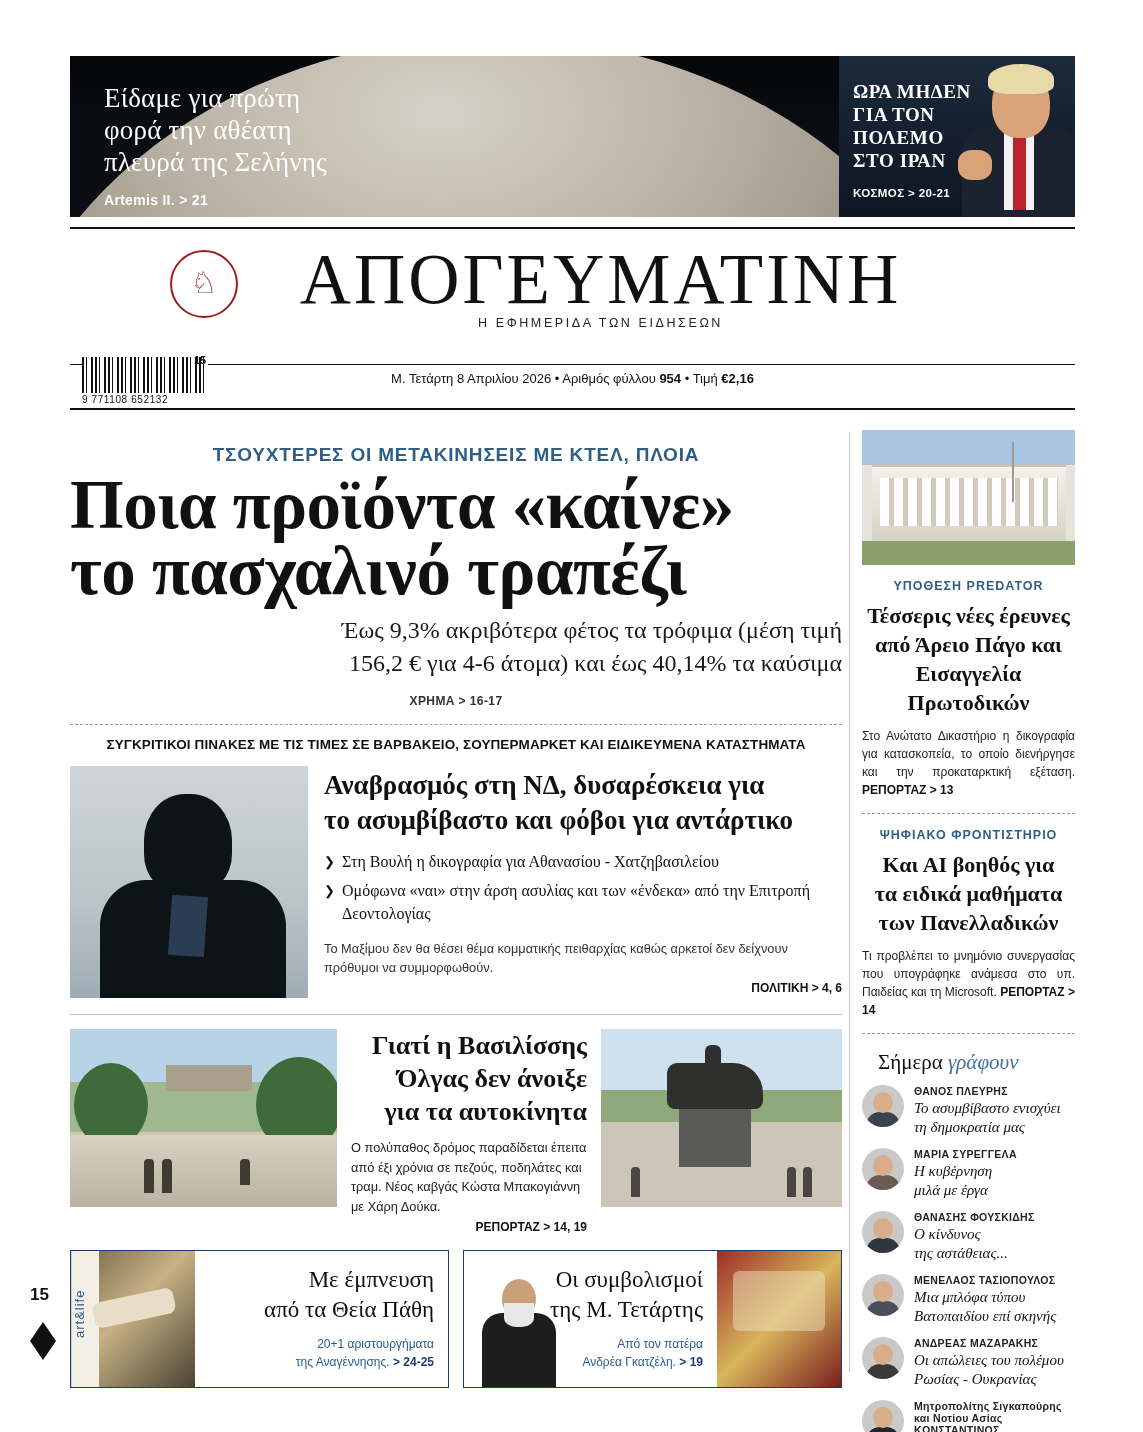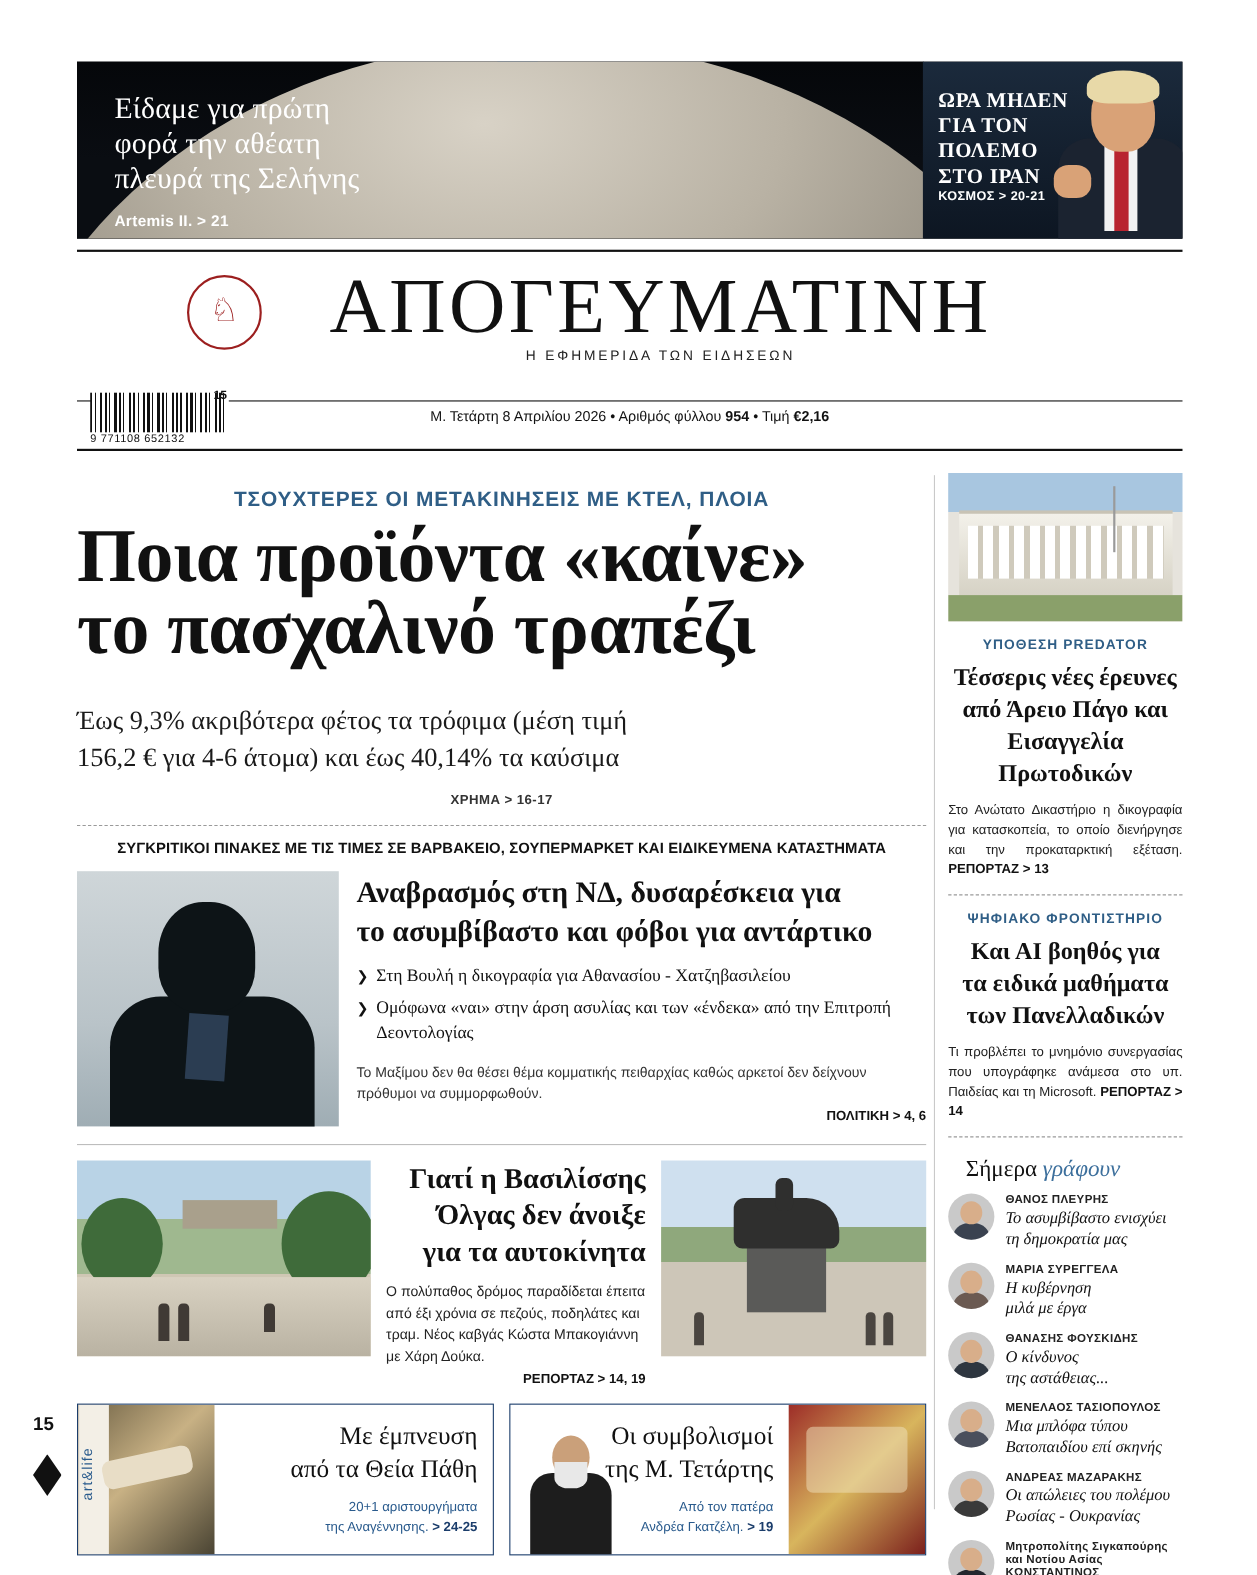"ΚΟΣΜΟΣ > 20-21" .banner-right .rk { bottom: 32px -> 18px }
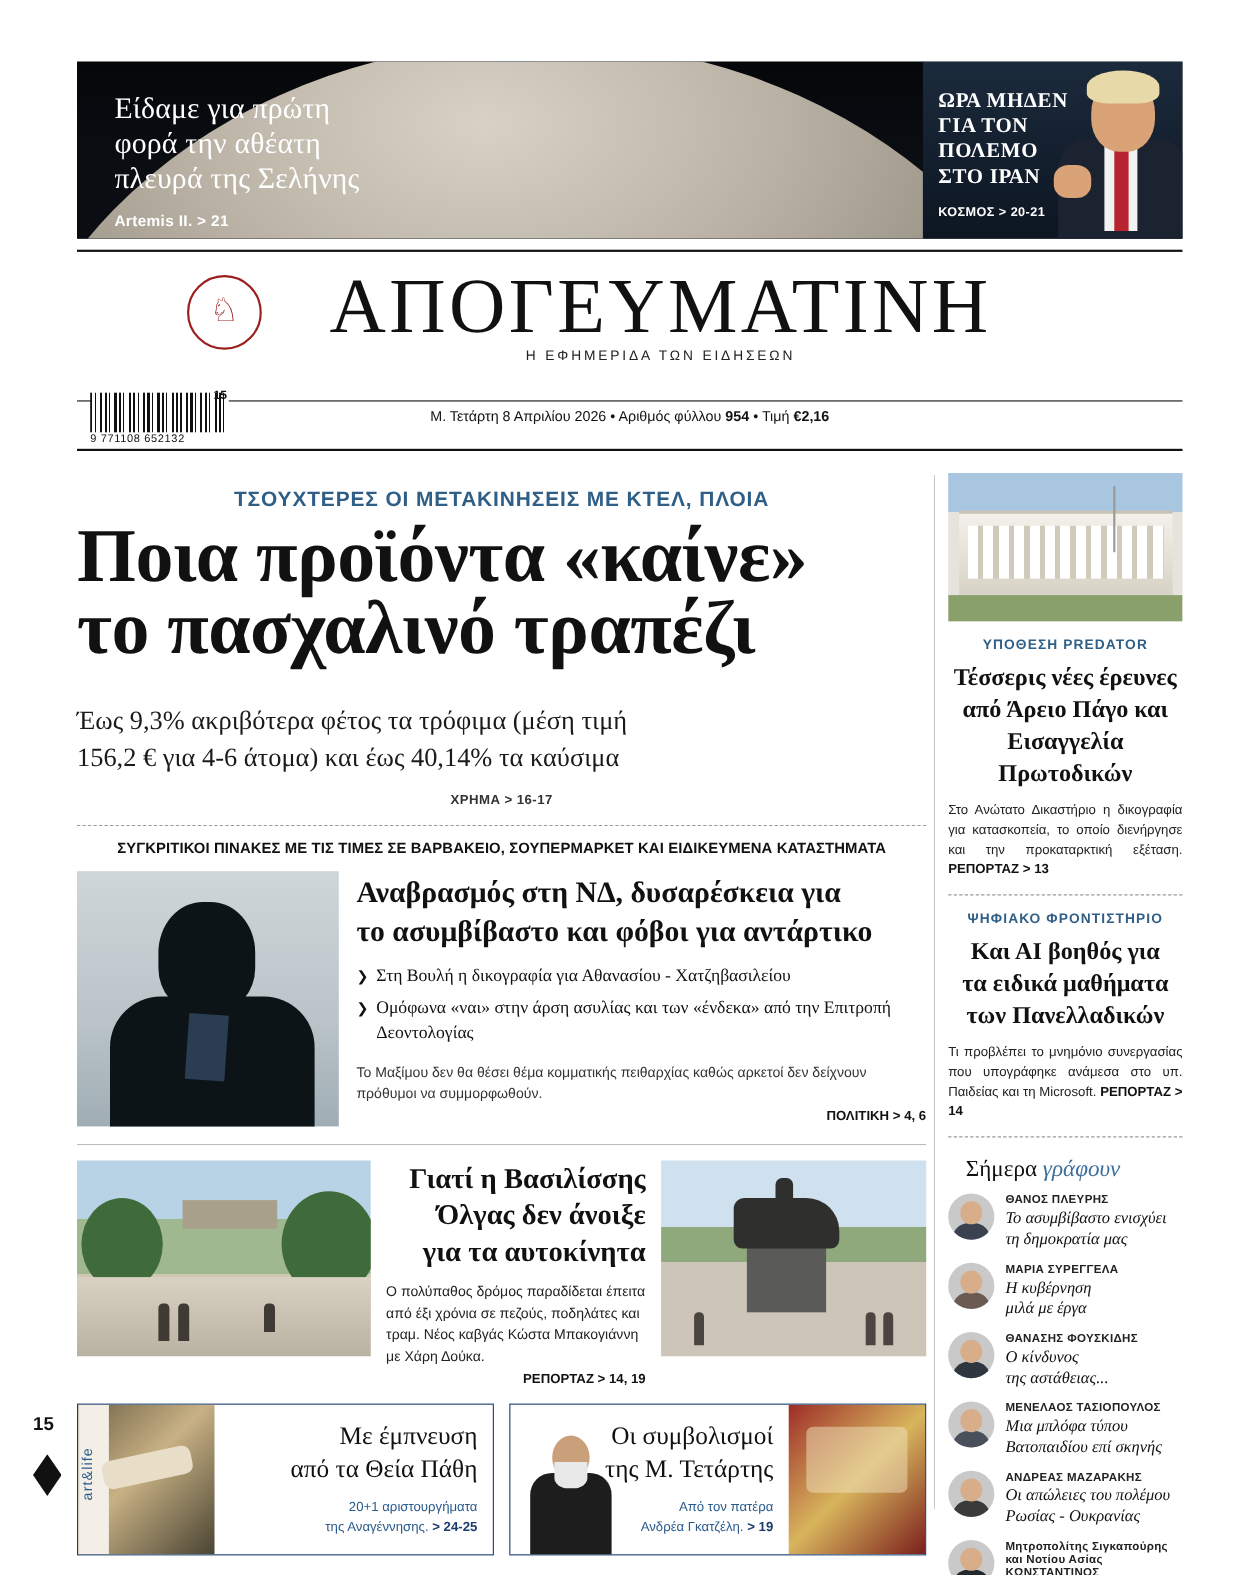"Έως 9,3% ακριβότερα φέτος τα" .lead-deck { margin-top: 36px -> 10px; text-align: left -> right }
